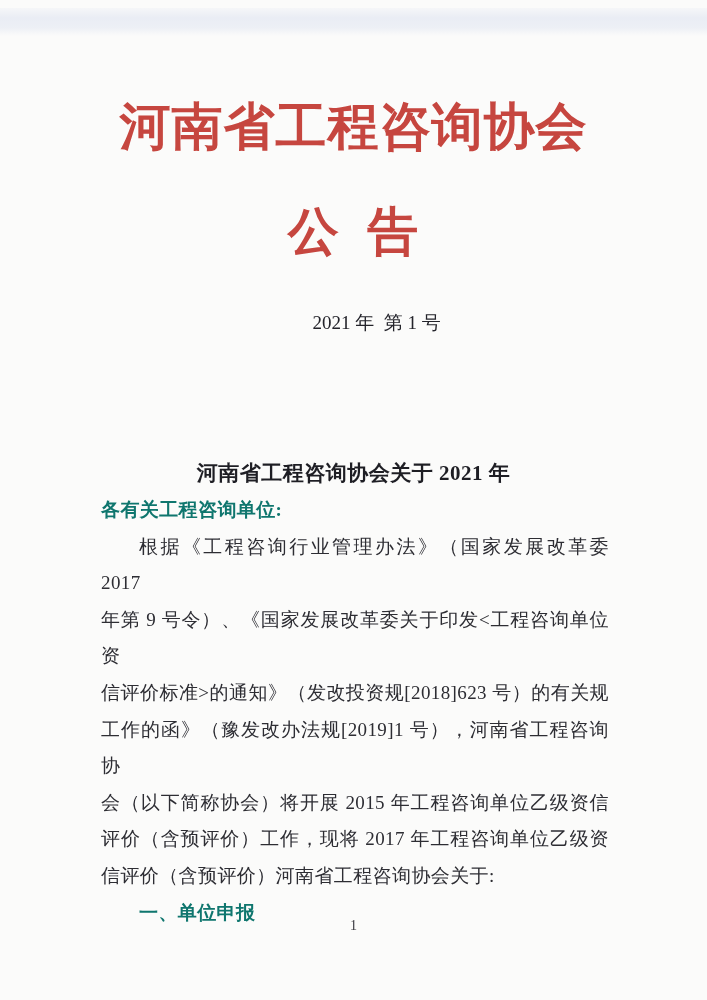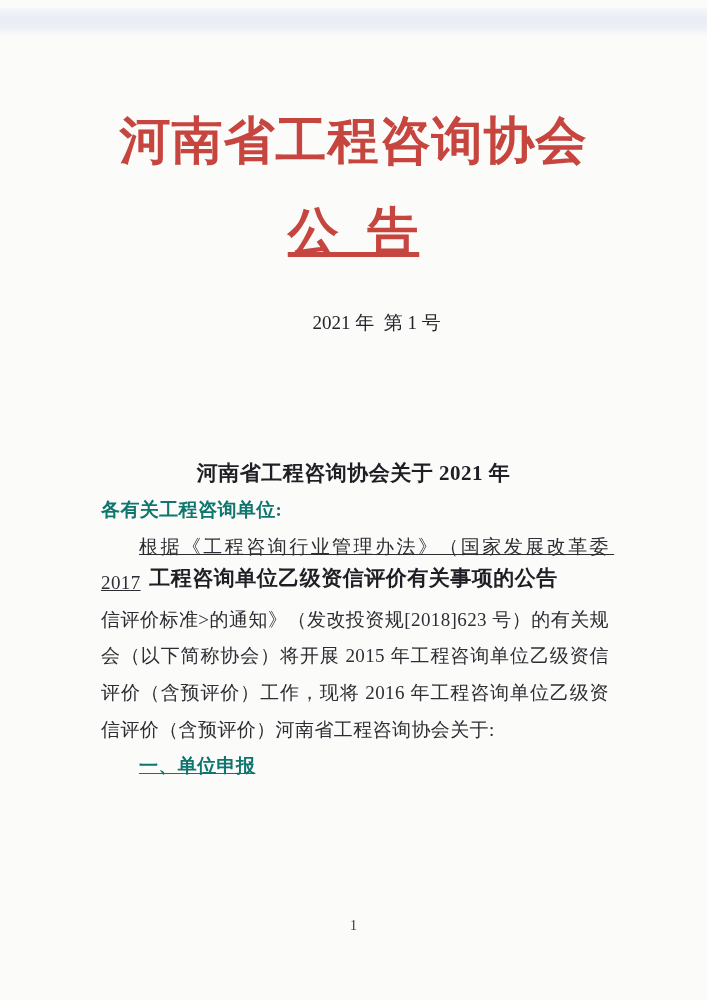"河南省工程咨询协会" .title1 { top: 111px -> 97px }
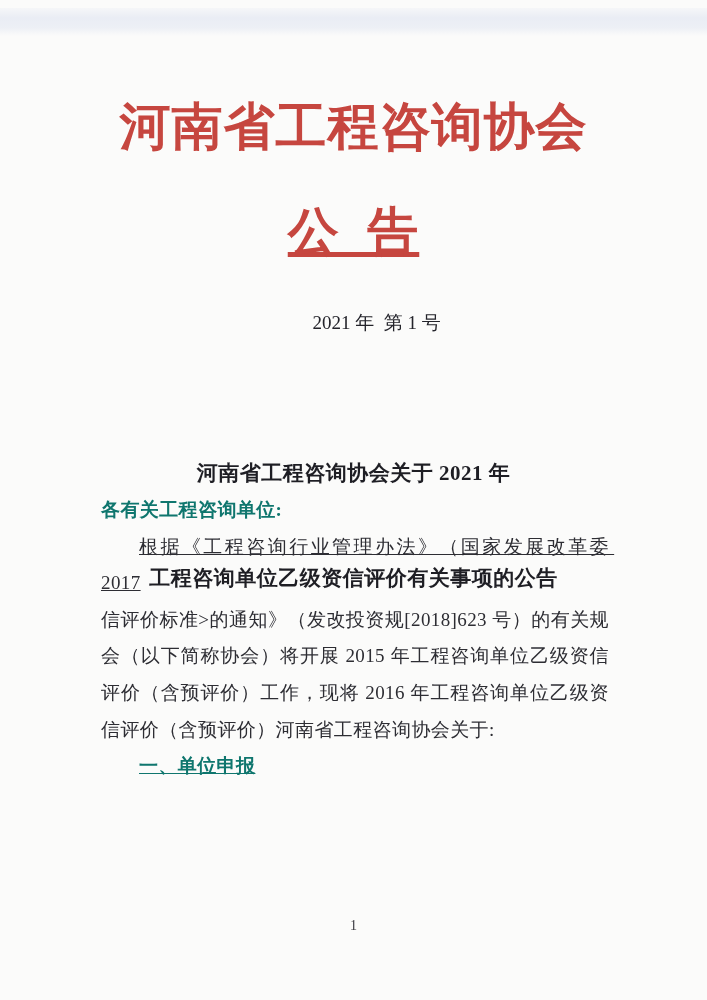"公 告" .title2 { text-decoration: underline -> none }
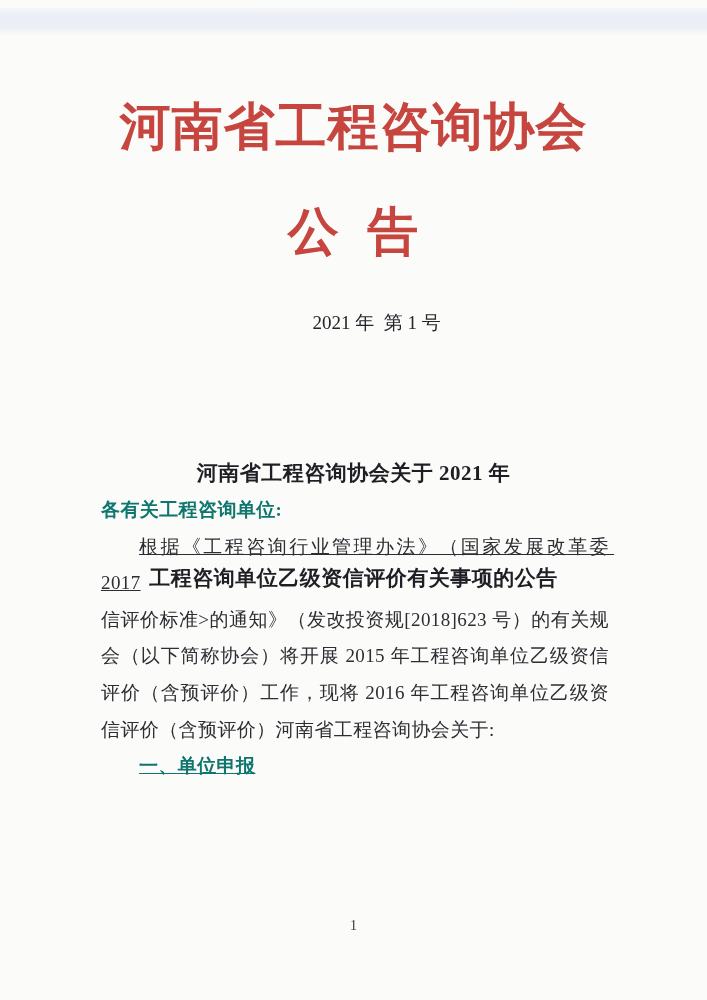"根据《工程咨询行业管理办法》（国家发展改革委 2017" .body .line.indent { text-decoration: underline -> none }
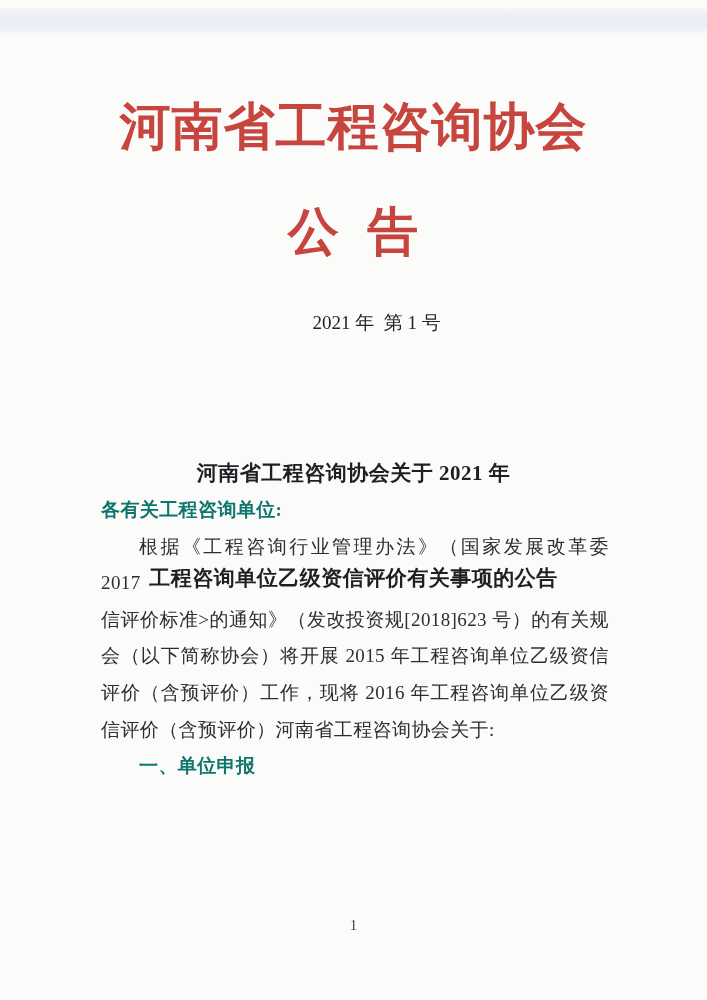"工程咨询单位乙级资信评价有关事项的公告" div { html: <div>工程咨询单位乙级资信评价有关事项的公告</div> -> none }
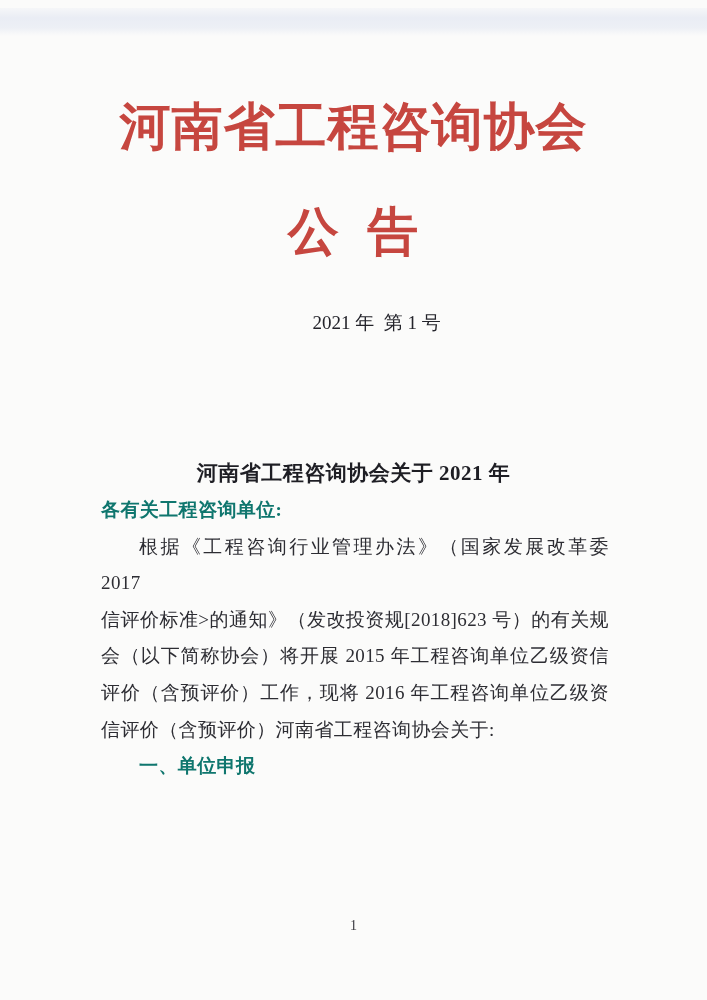"年第 9 号令）、《国家发展改革委关于印发<工程咨询单位资" div.line { html: none -> <div>年第 9 号令）、《国家发展改革委关于印发&lt;工程咨询单位资</div> }
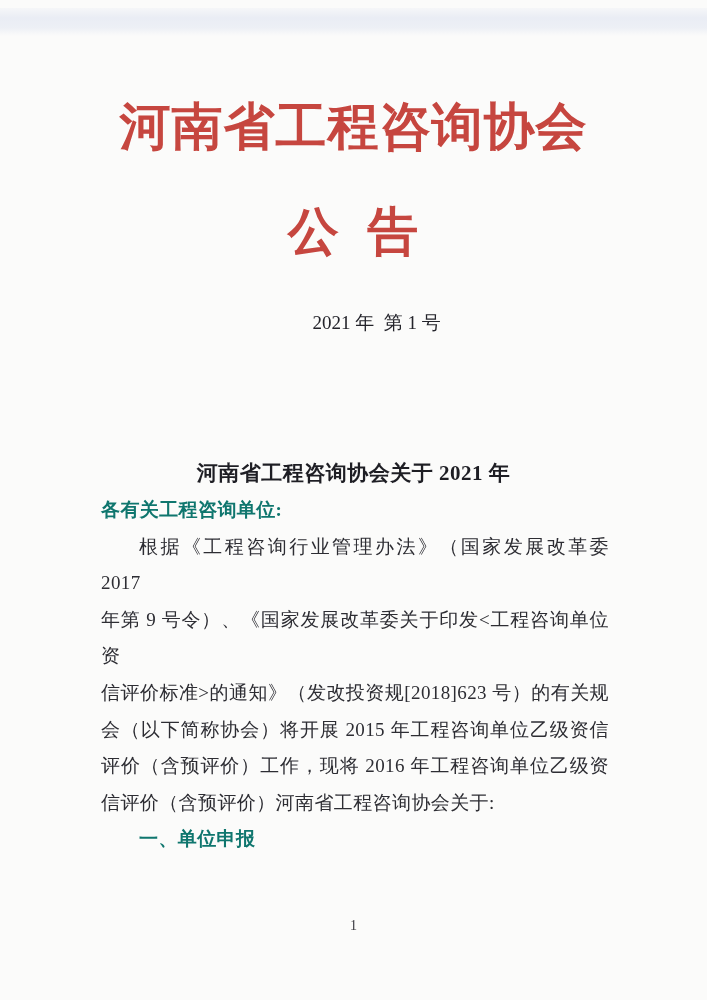"工作的函》（豫发改办法规[2019]1 号），河南省工程咨询协" div.line { html: none -> <div>工作的函》（豫发改办法规[2019]1 号），河南省工程咨询协</div> }
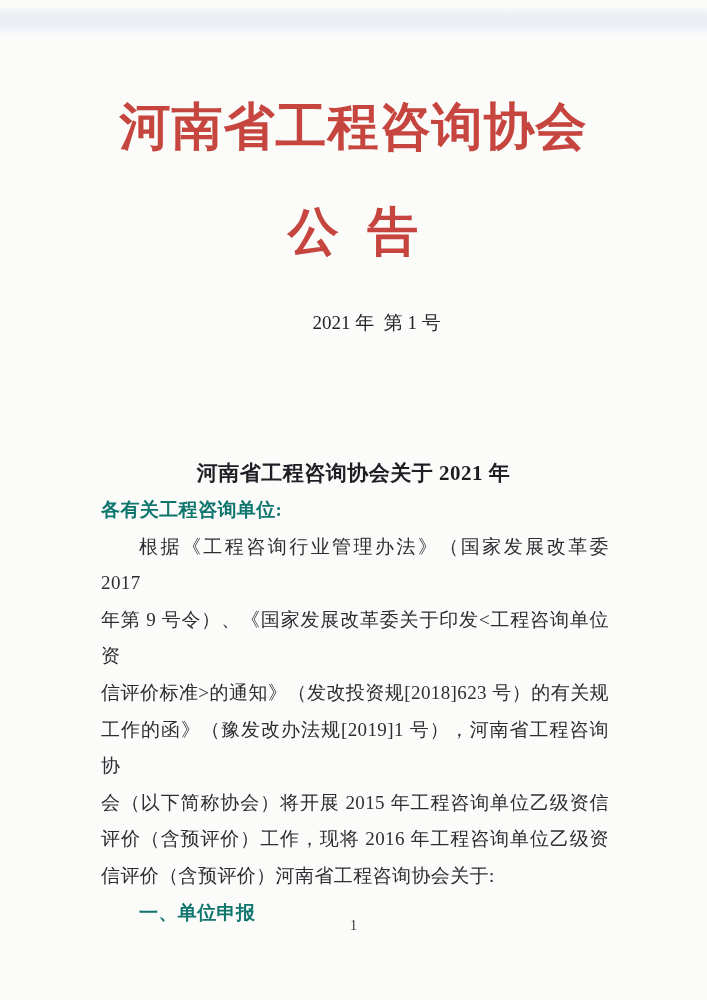"评价（含预评价）工作，现将 2016 年工程咨询单位乙级资" div.line { text: 2016 -> 2017 }
